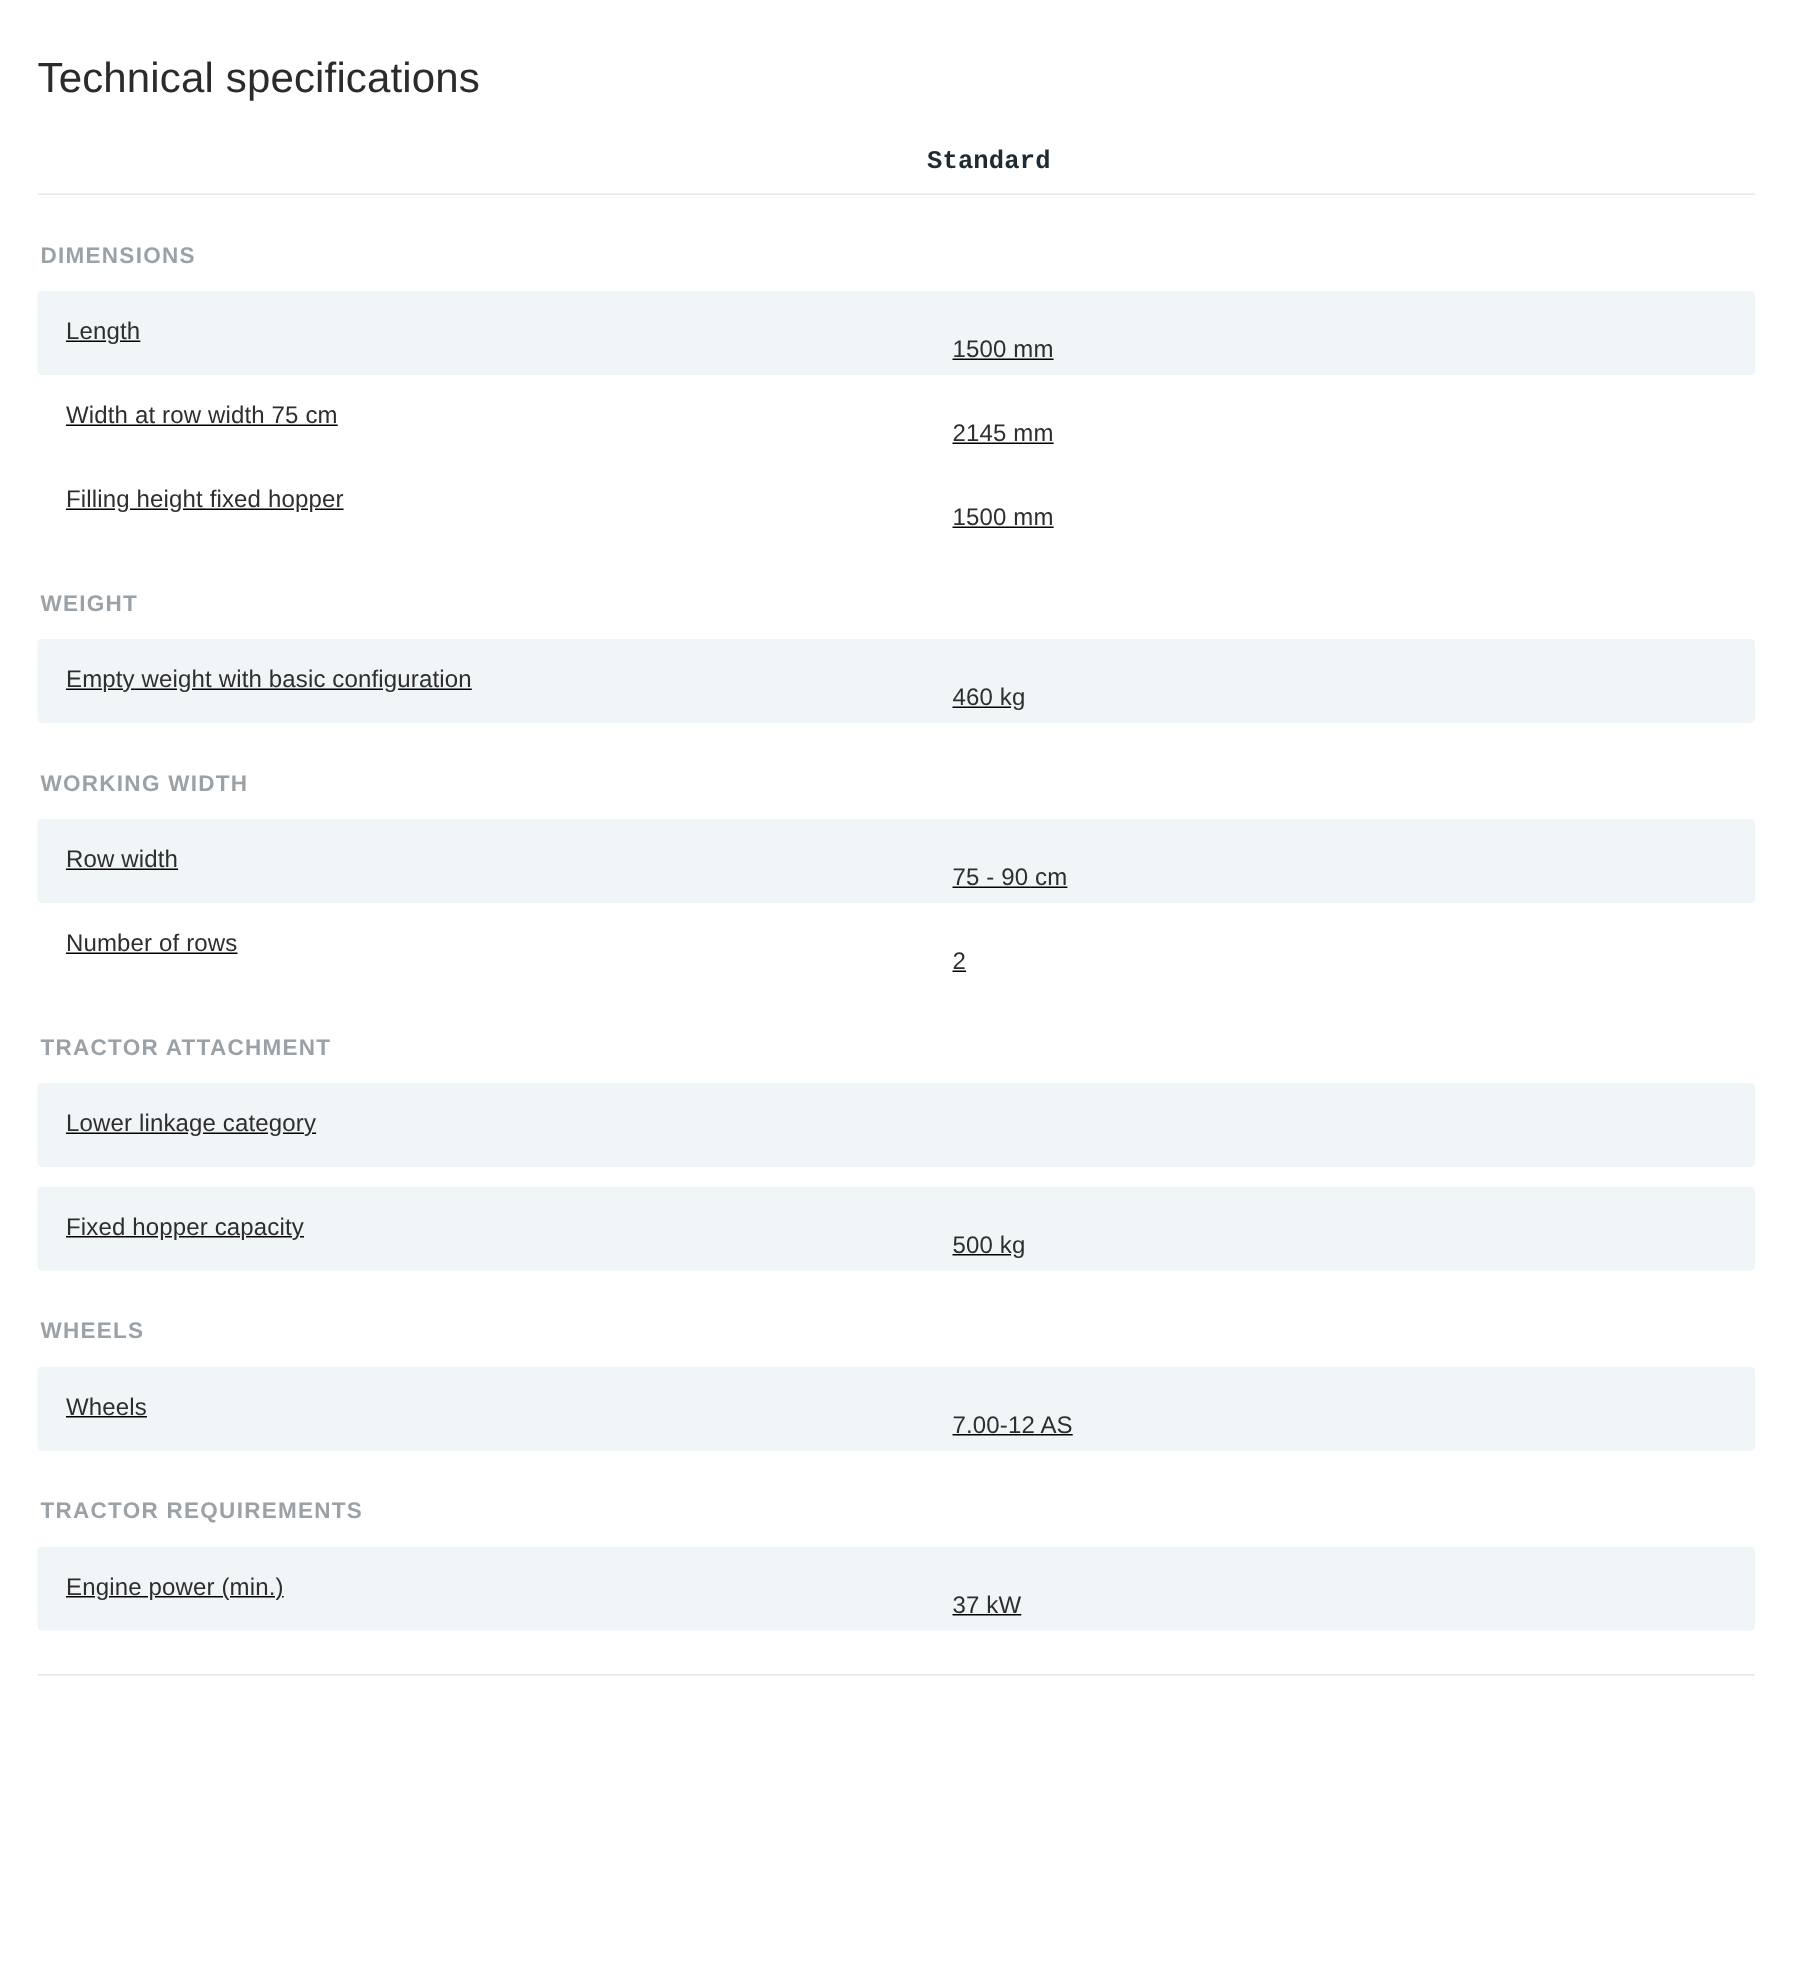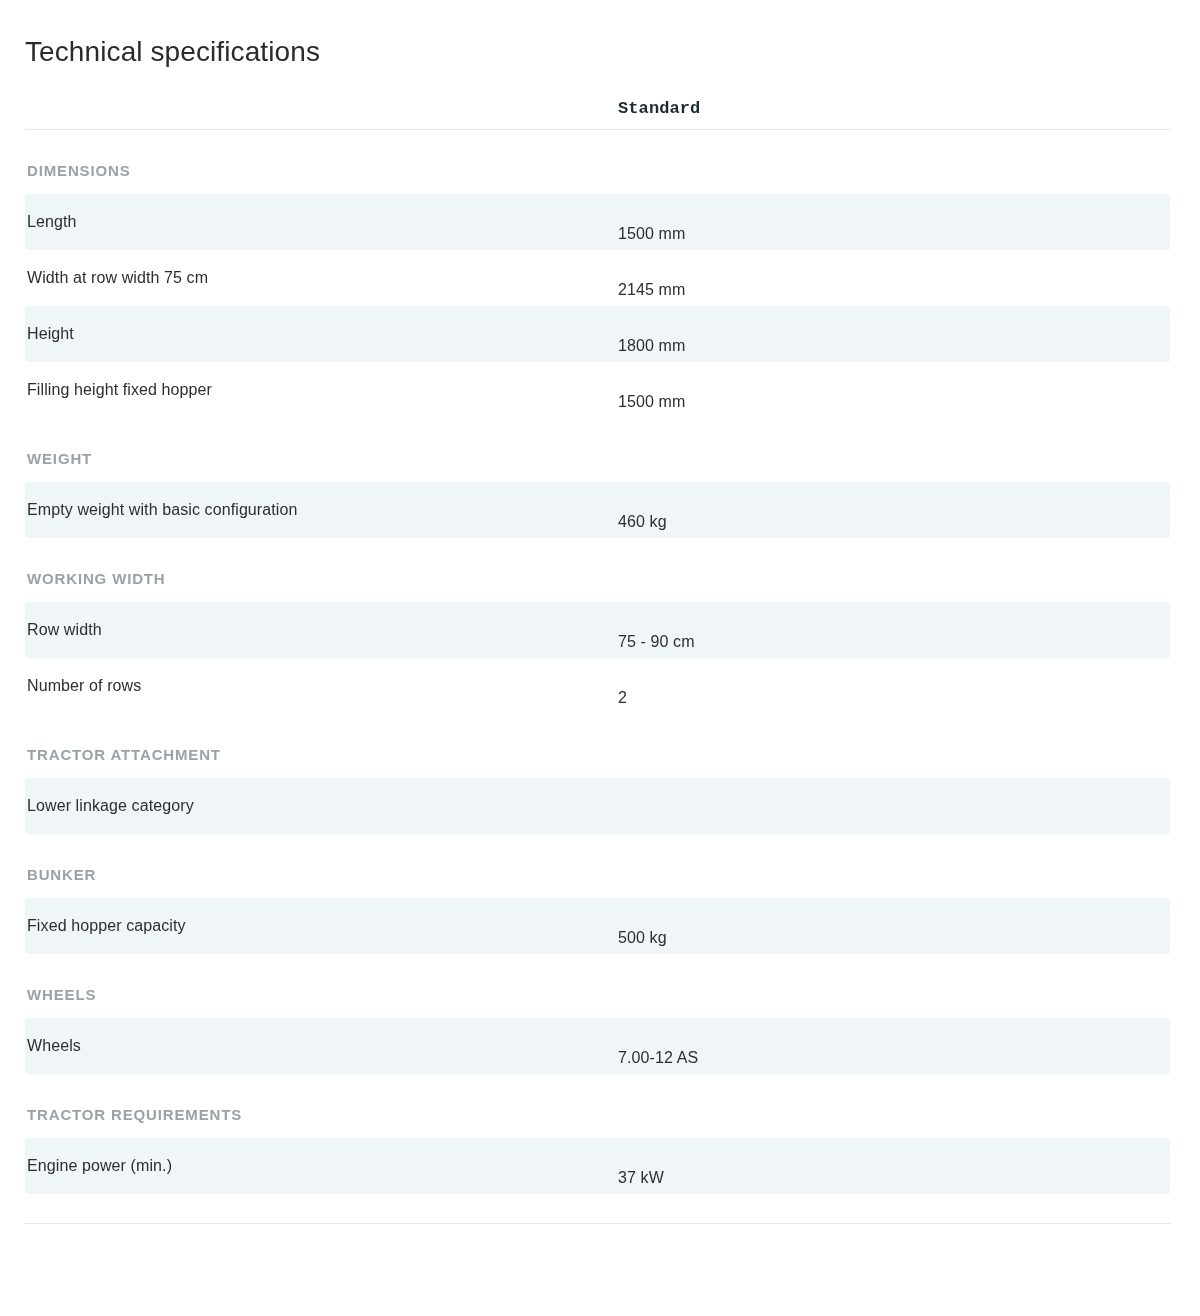"Length" .spec-row { padding-left: 2px -> 19px; text-decoration: none -> underline }
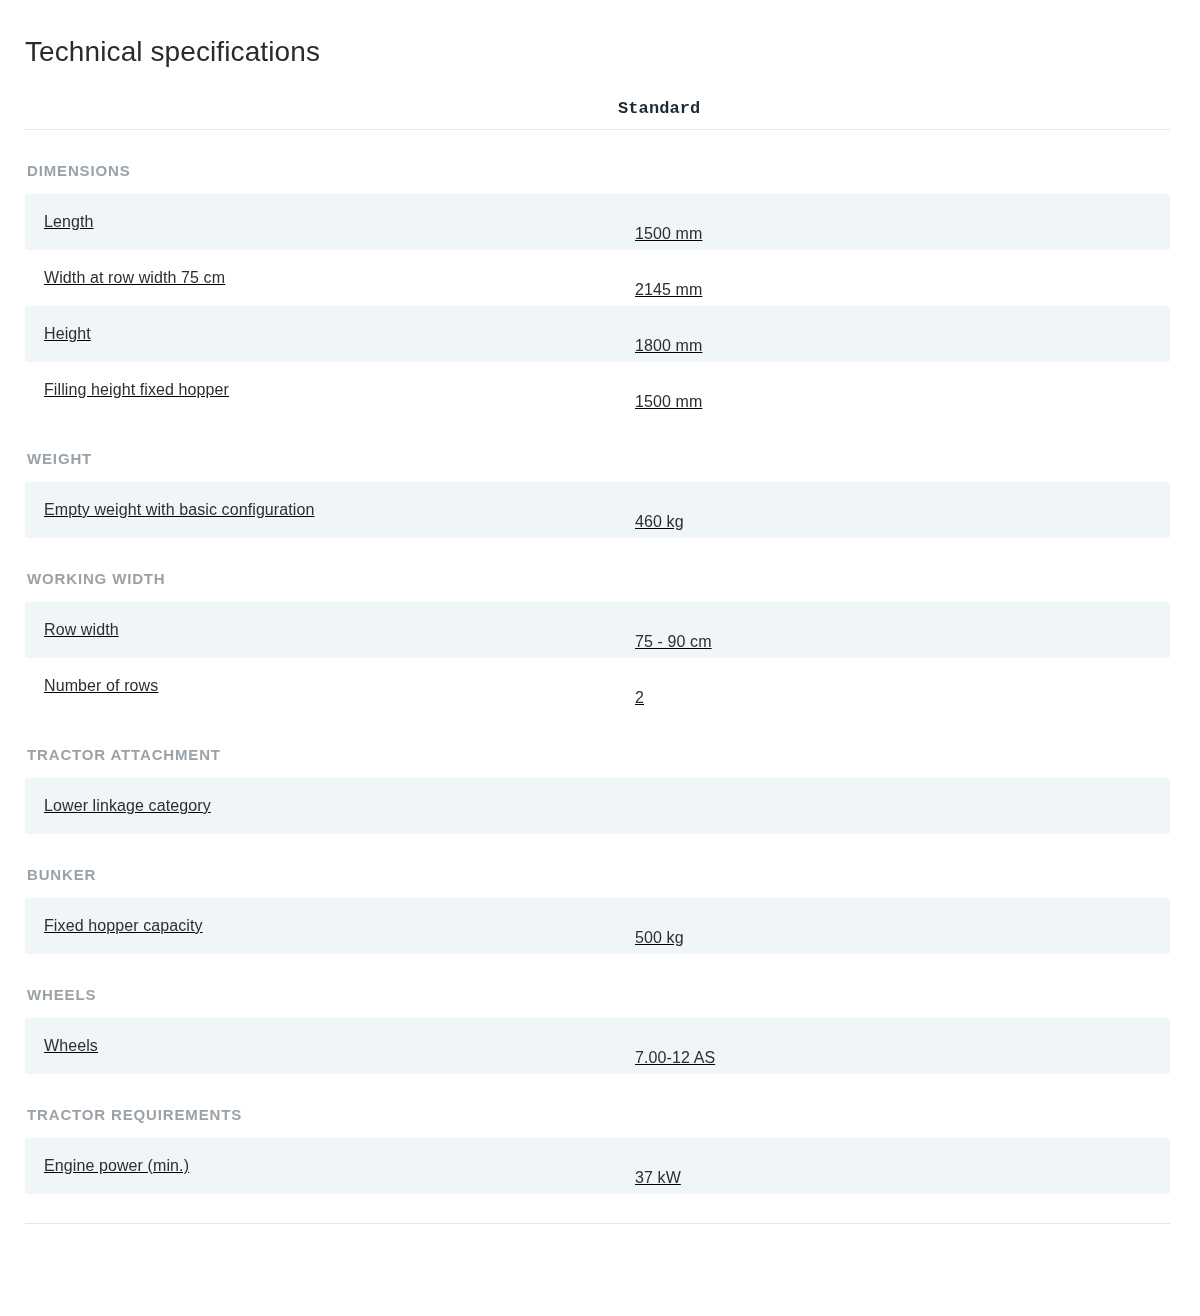"Height" div.spec-row { html: <div> <div>Height</div> <div>1800 mm</div> </div> -> none }
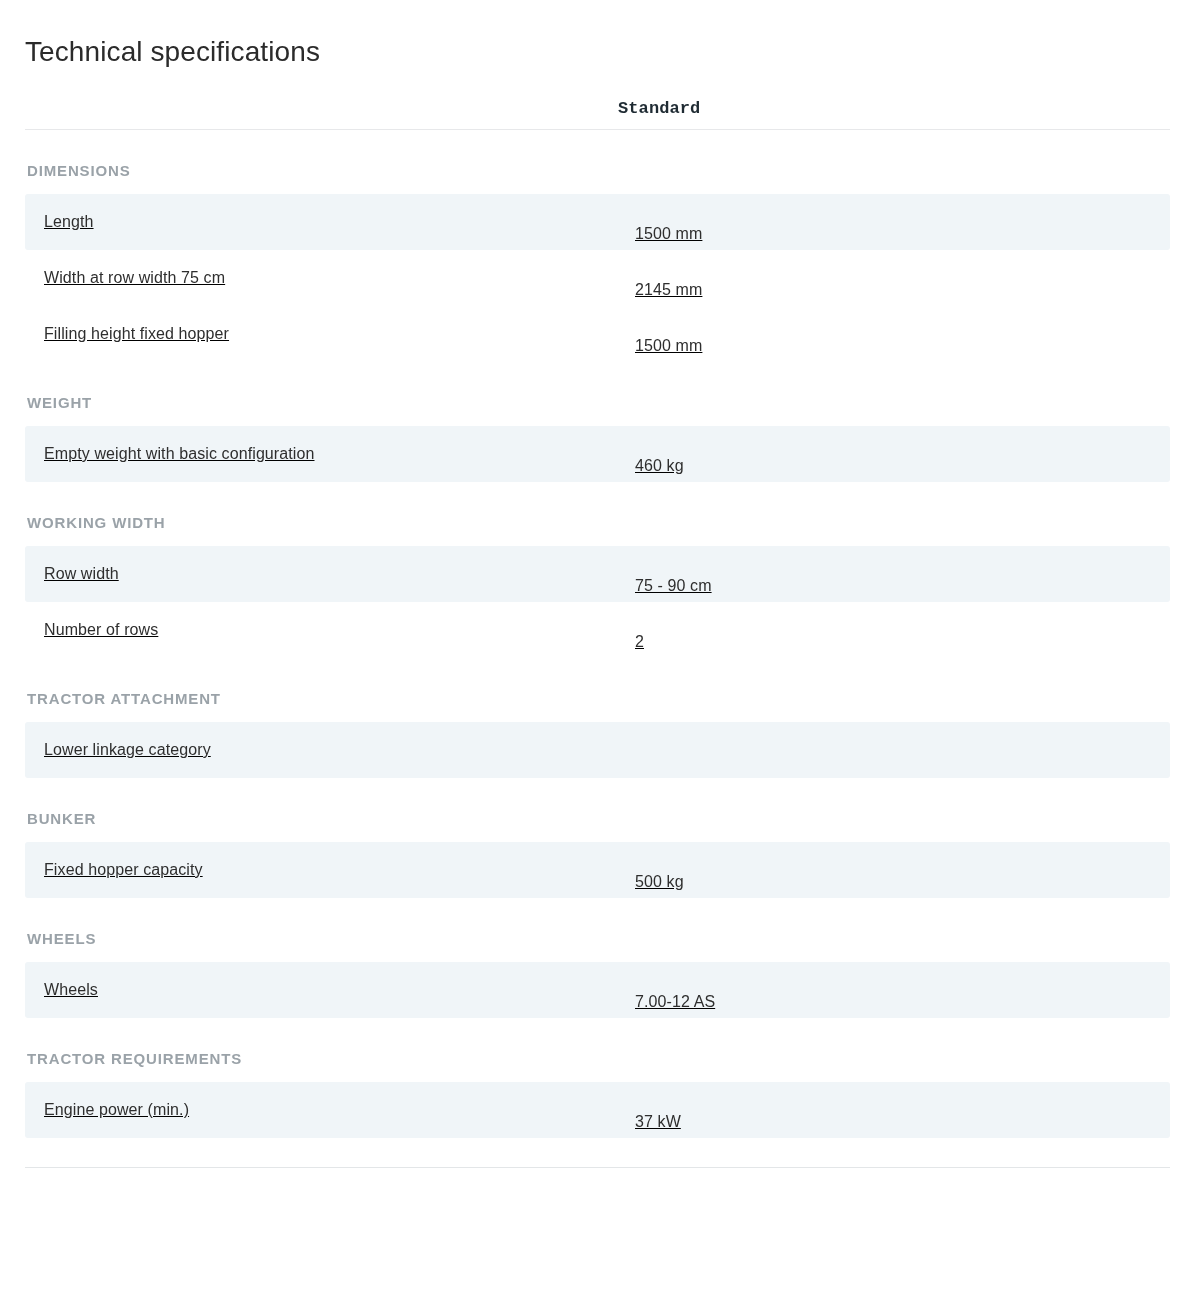"BUNKER" div.section-title { html: <div>BUNKER</div> -> none }
